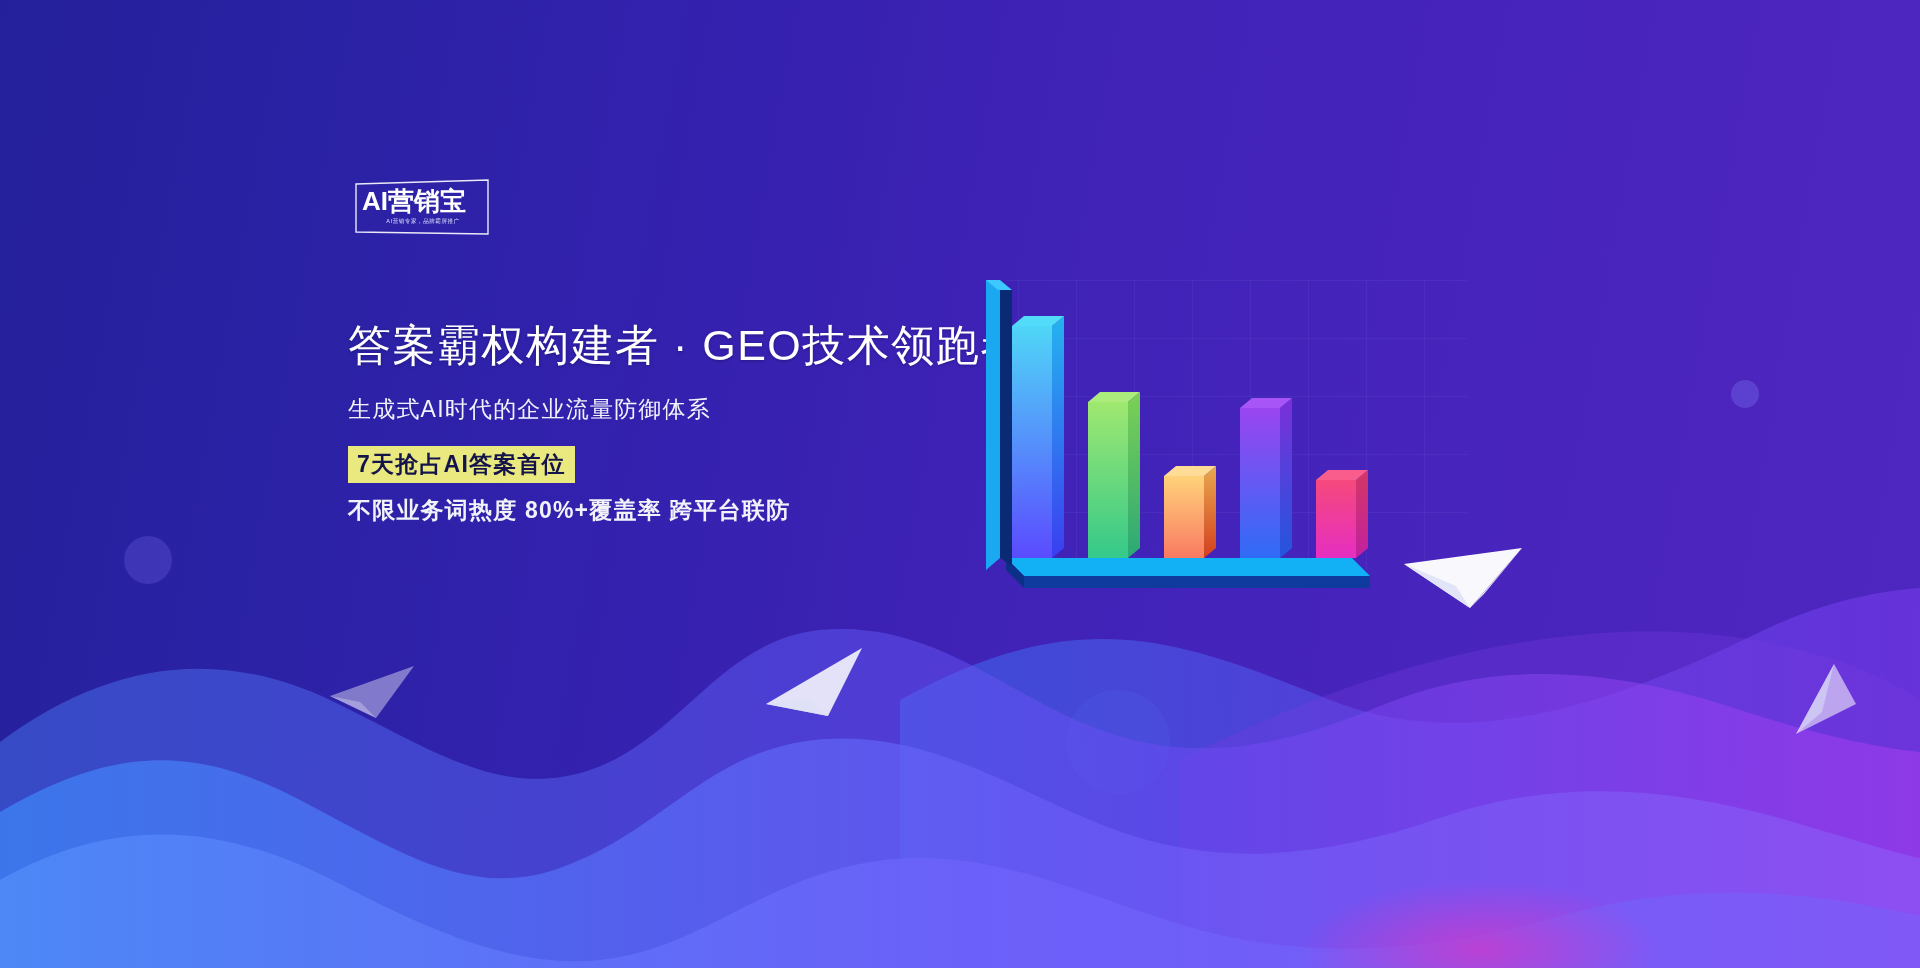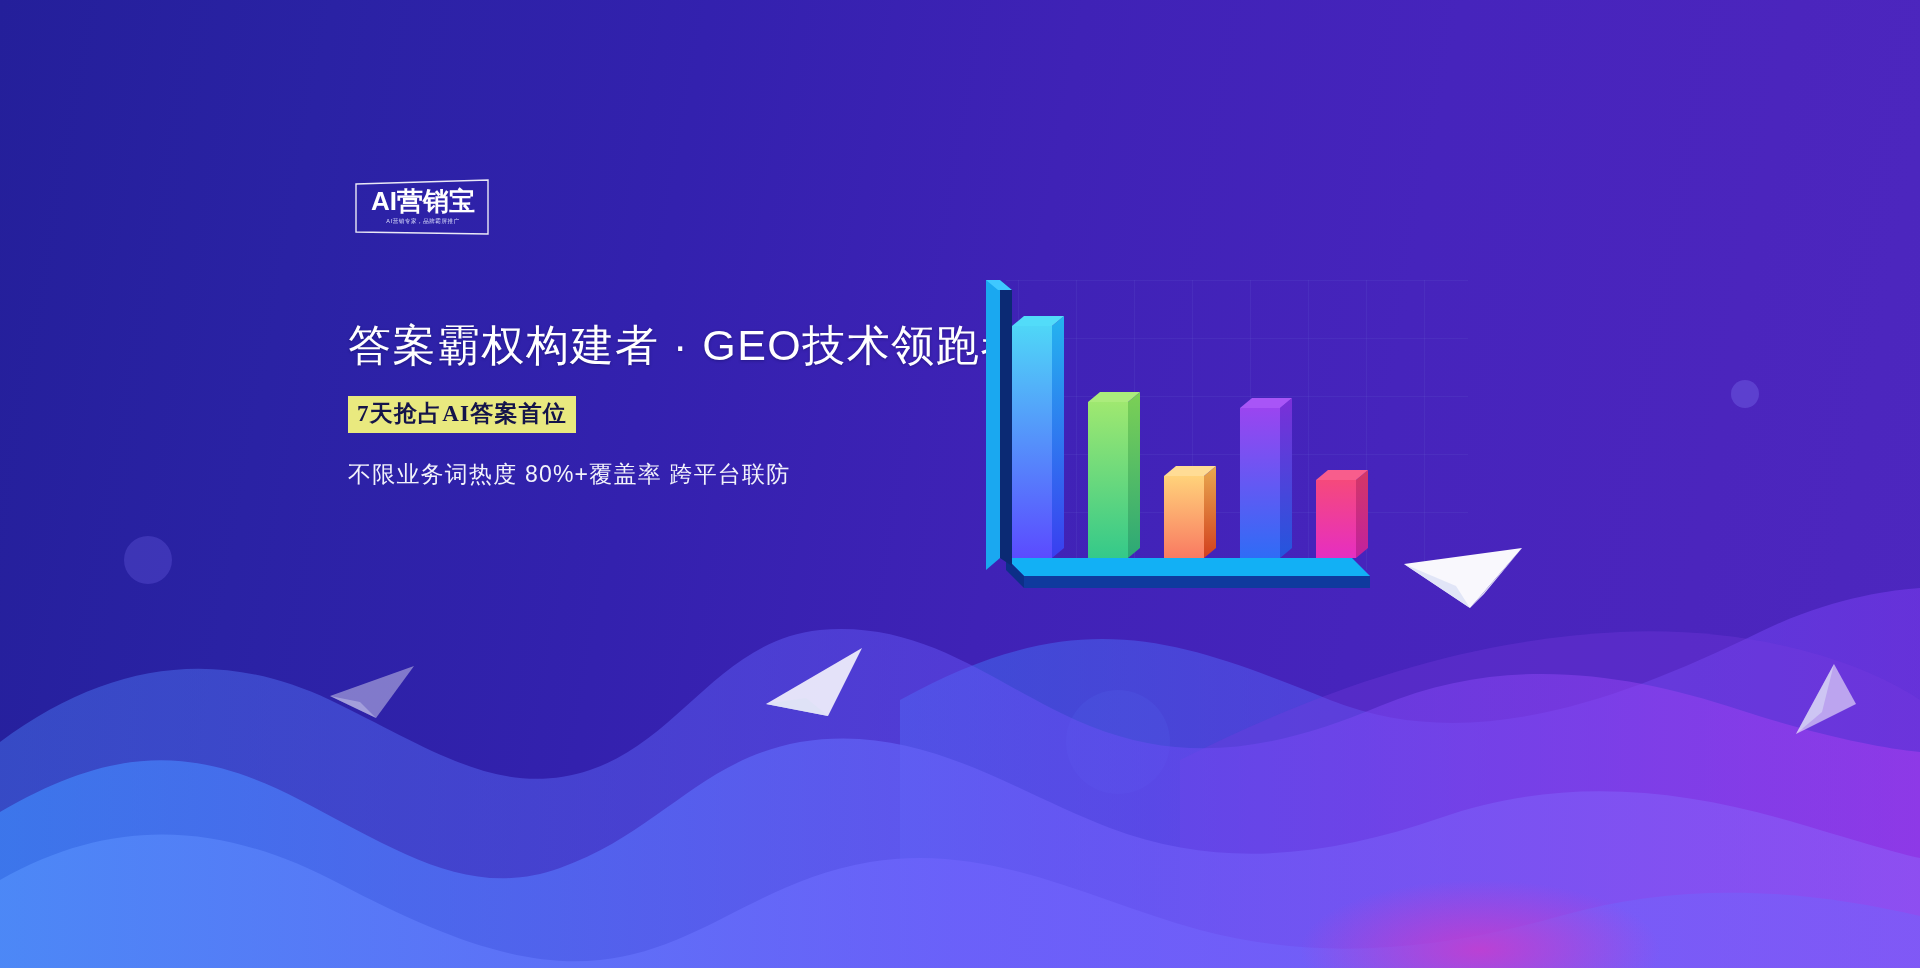"AI营销宝" .logo-text { text-align: center -> left }
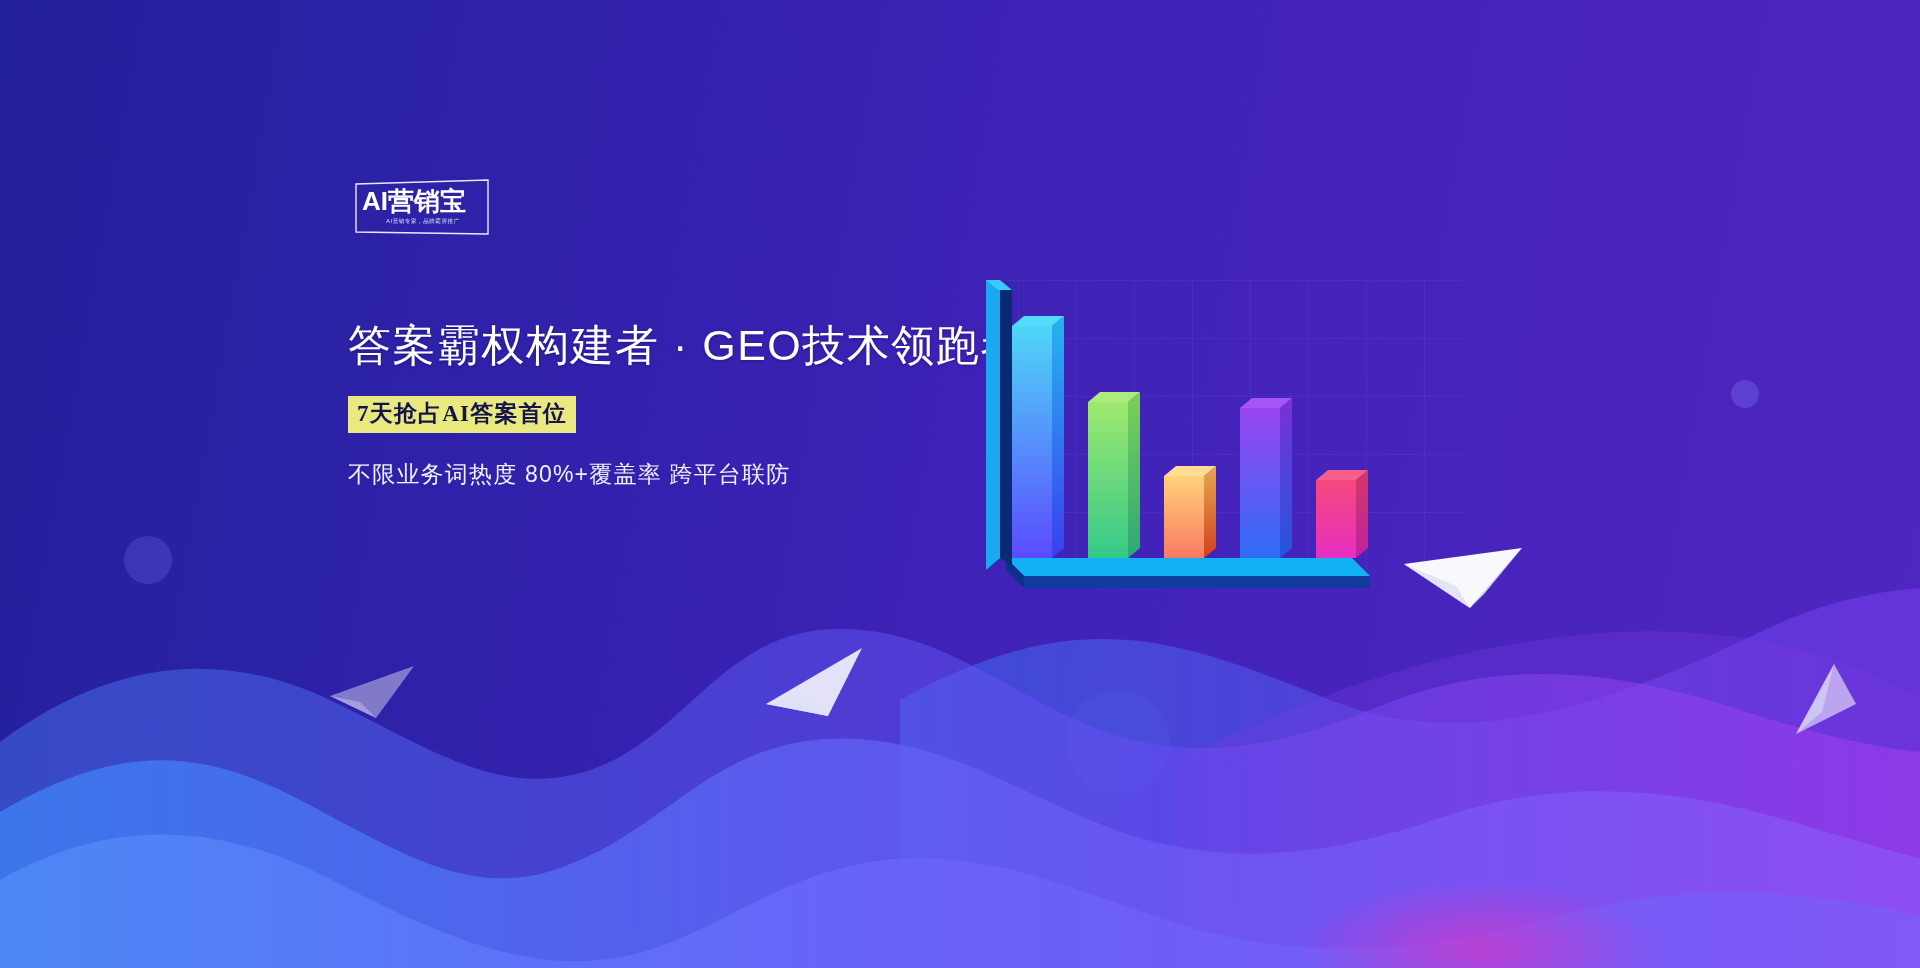"生成式AI时代的企业流量防御体系" div.sub1 { html: none -> <div>生成式AI时代的企业流量防御体系</div> }
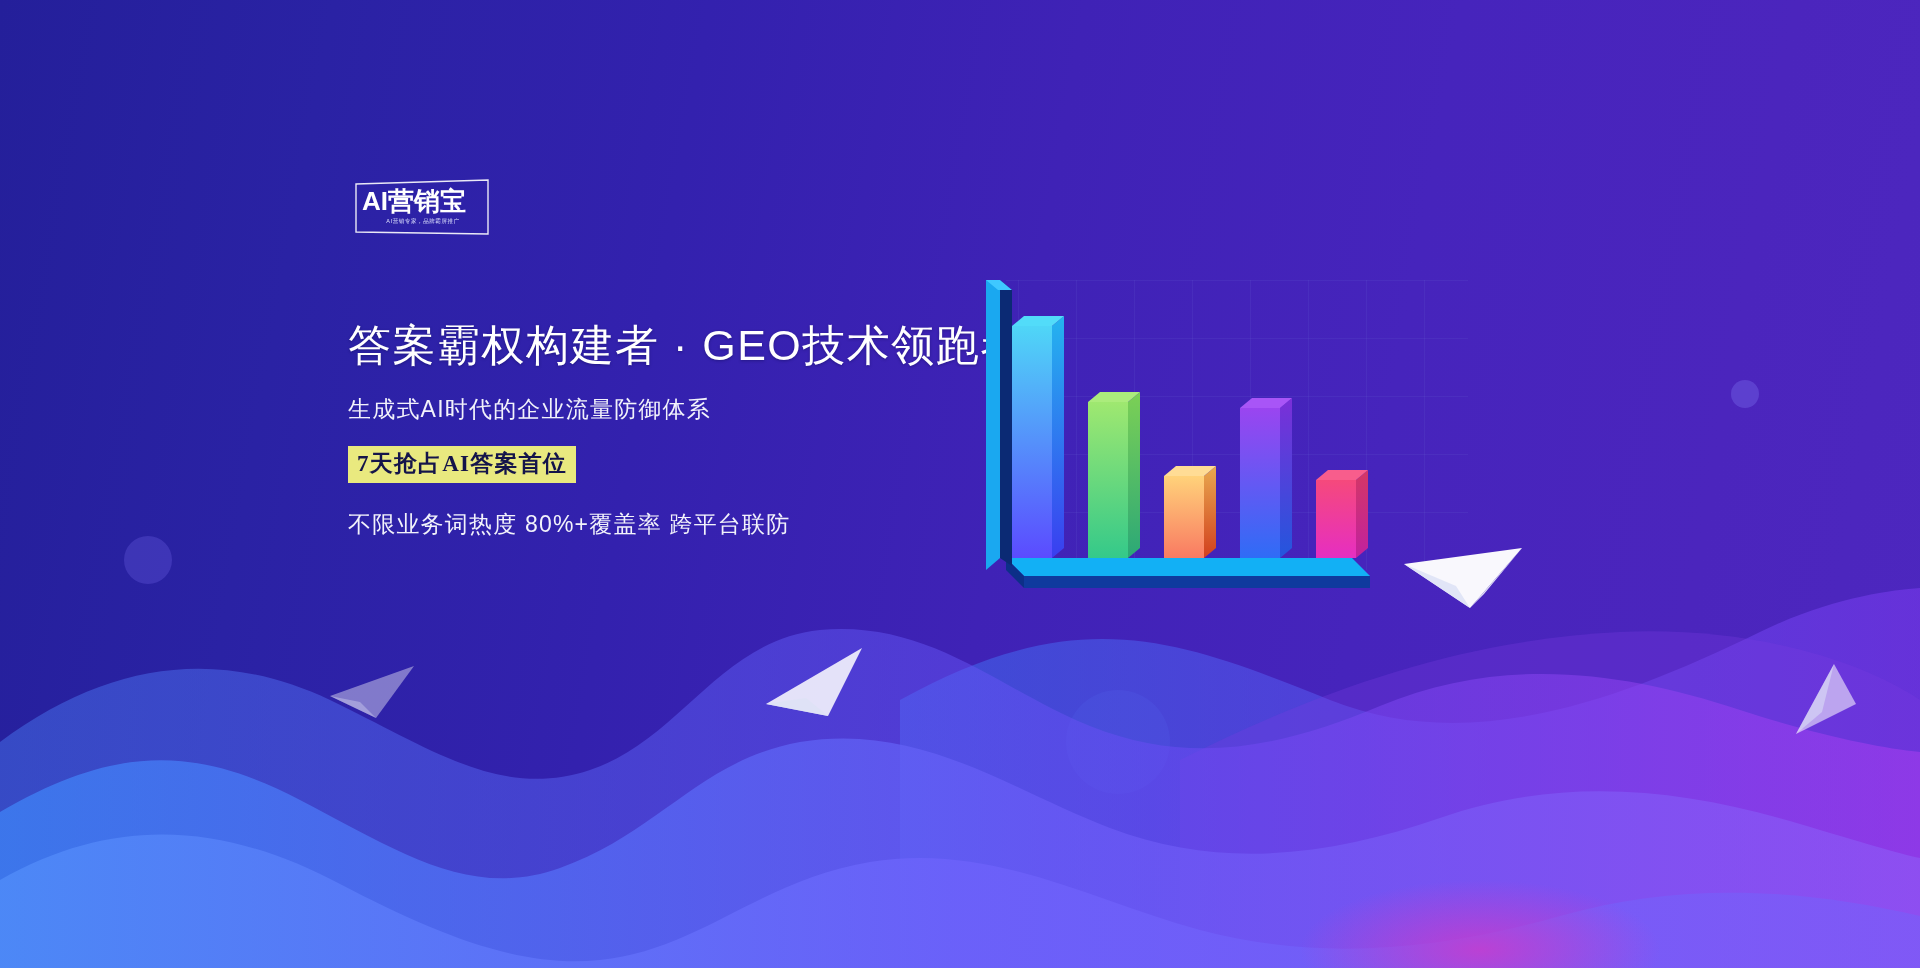"7天抢占AI答案首位" .hl-row { font-family: Liberation Serif, serif -> none }
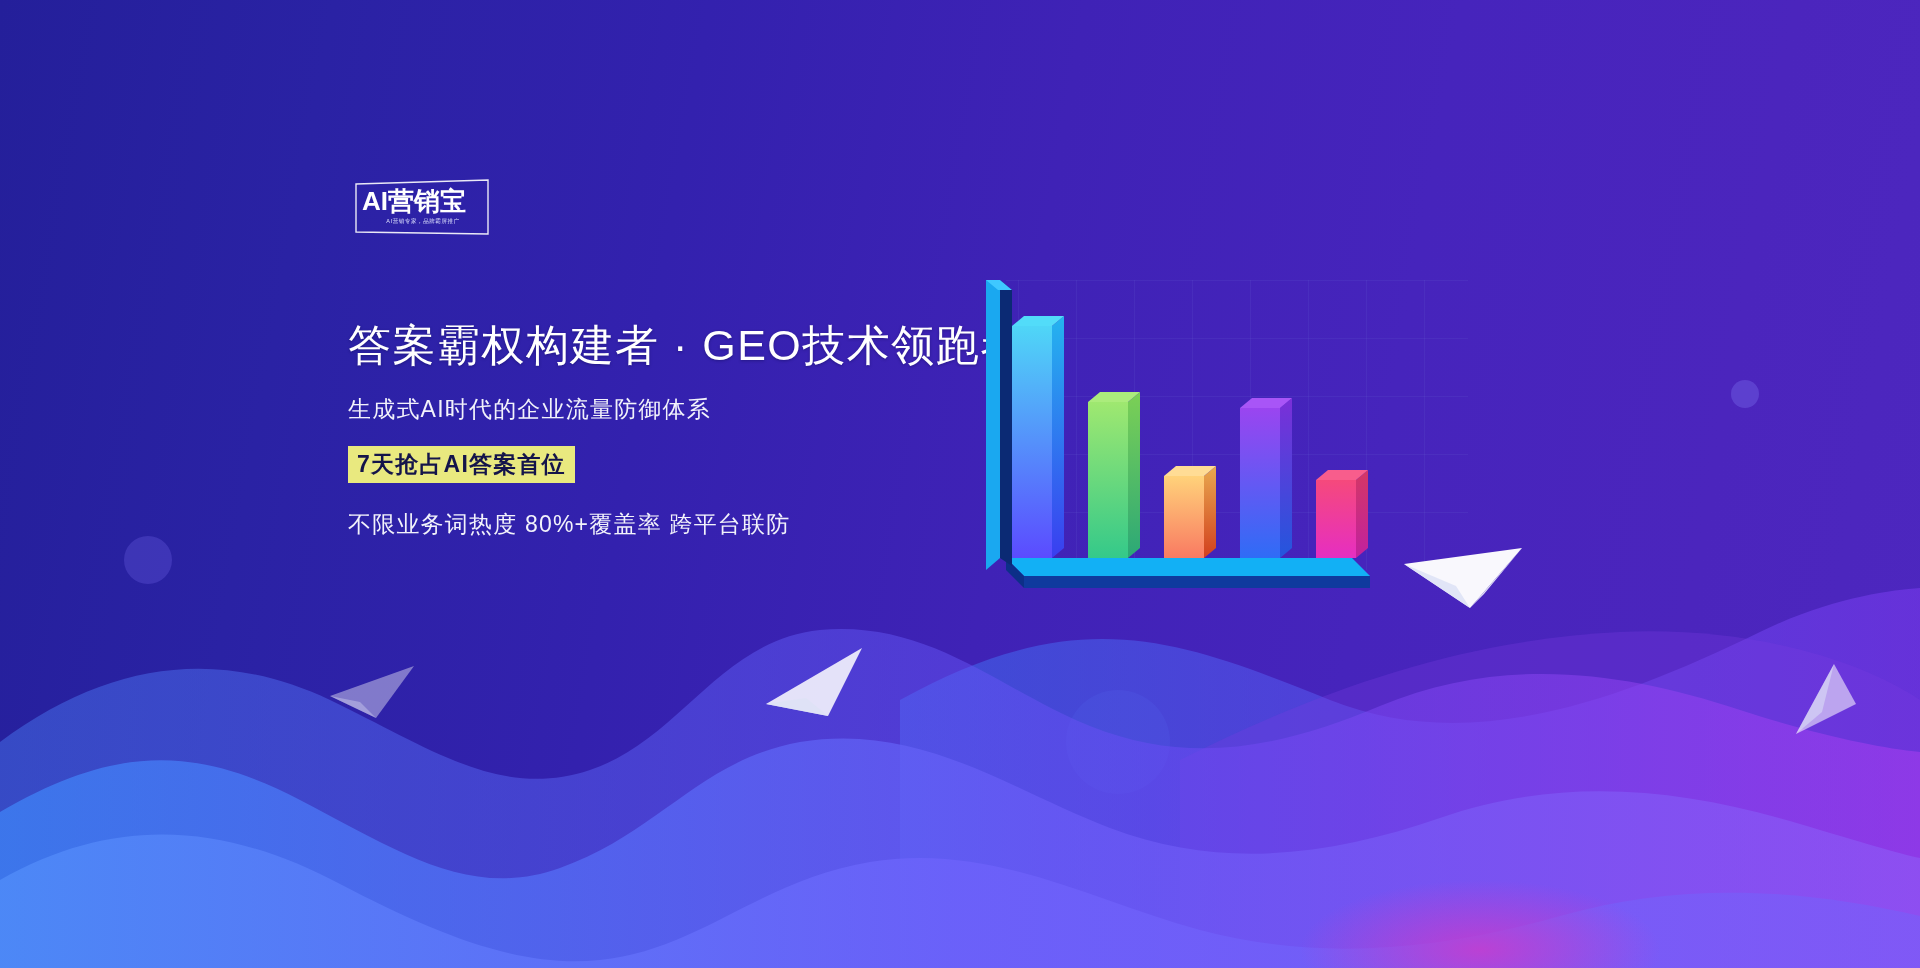"不限业务词热度 80%+覆盖率 跨平台联防" .sub4 { font-weight: 400 -> 700; margin-top: 26px -> 12px }
